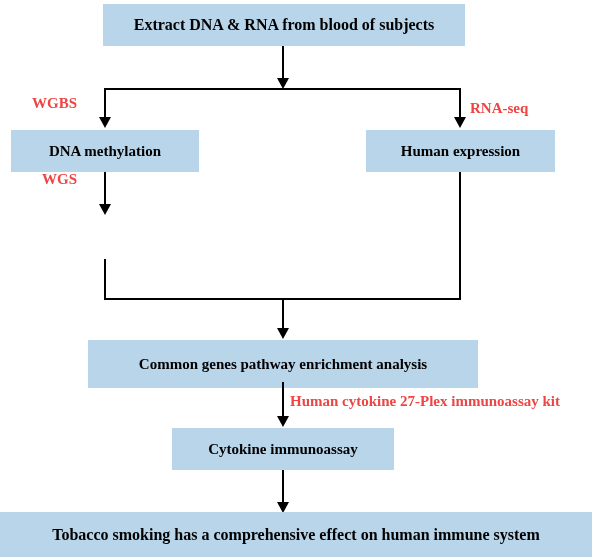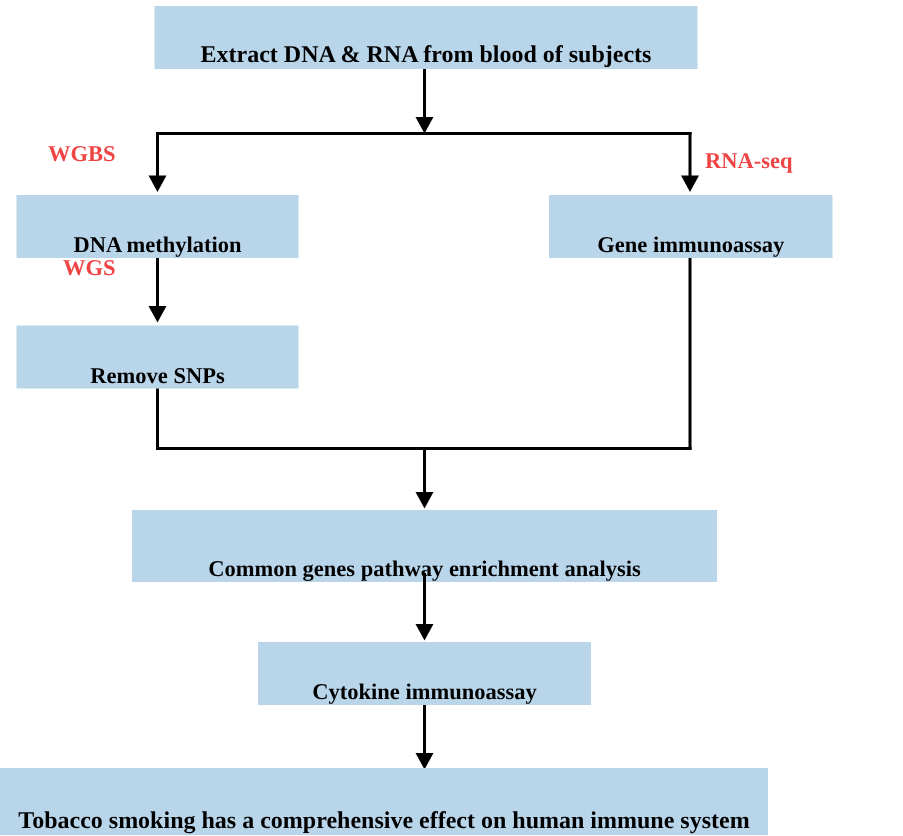"Extract DNA & RNA from" .node { align-items: flex-end -> center }
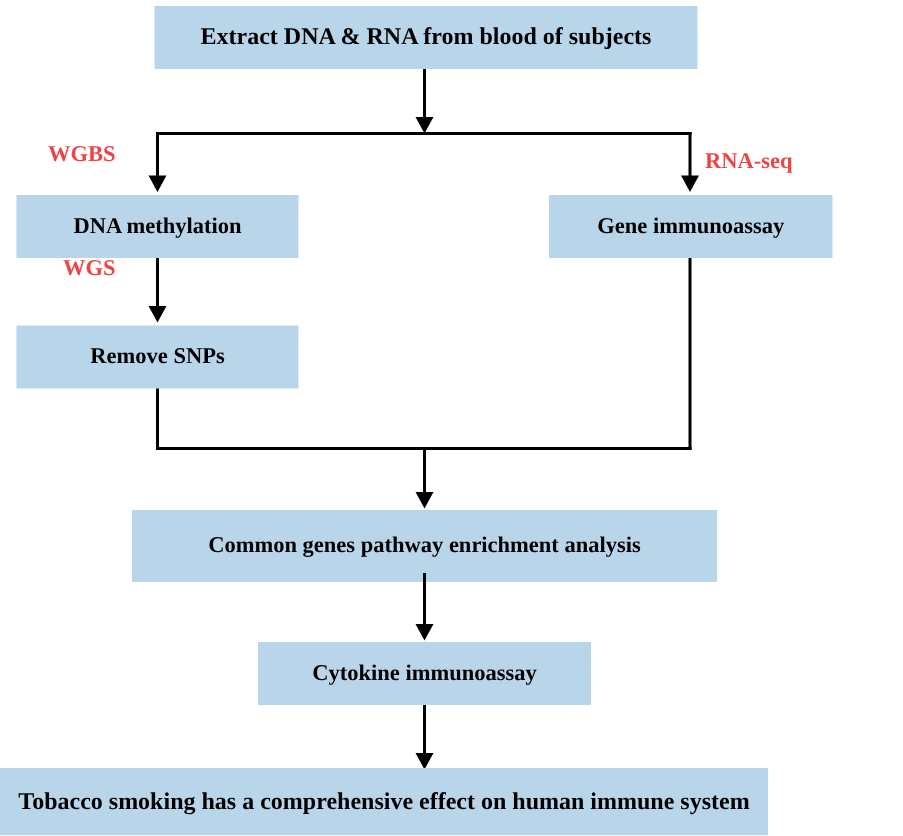"Gene immunoassay" span { text: Gene immunoassay -> Human expression }
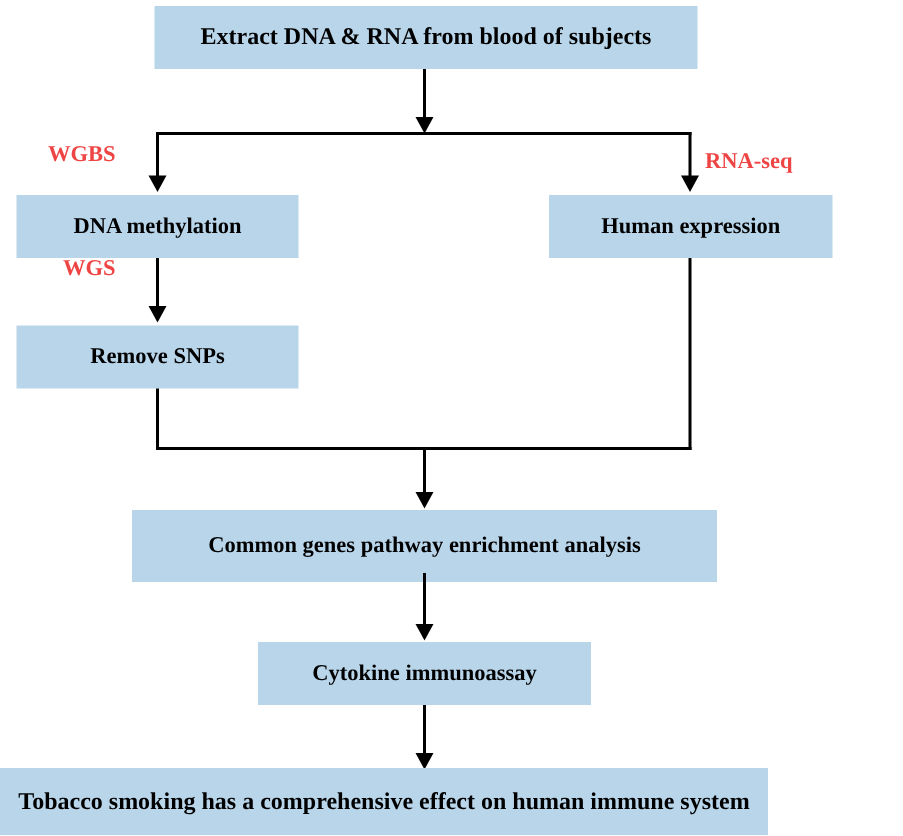"Remove SNPs" div.node { html: <div> <span>Remove SNPs</span> </div> -> none }
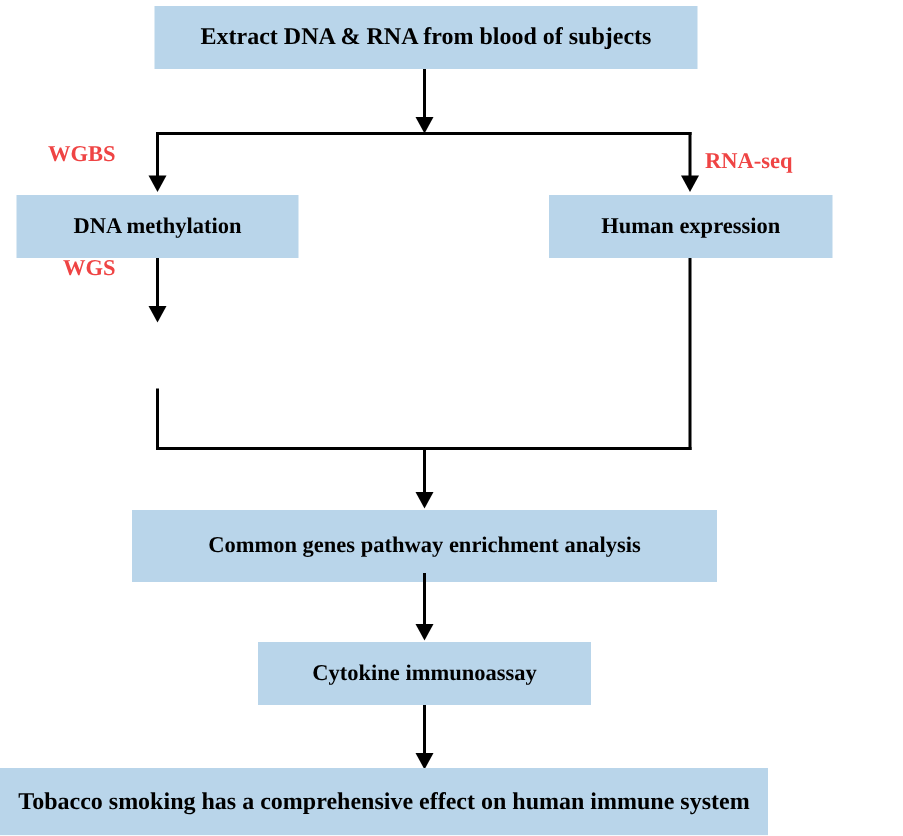"Human cytokine 27-Plex immunoassay kit" div.edge-label { html: none -> <div>Human cytokine 27-Plex immunoassay kit</div> }
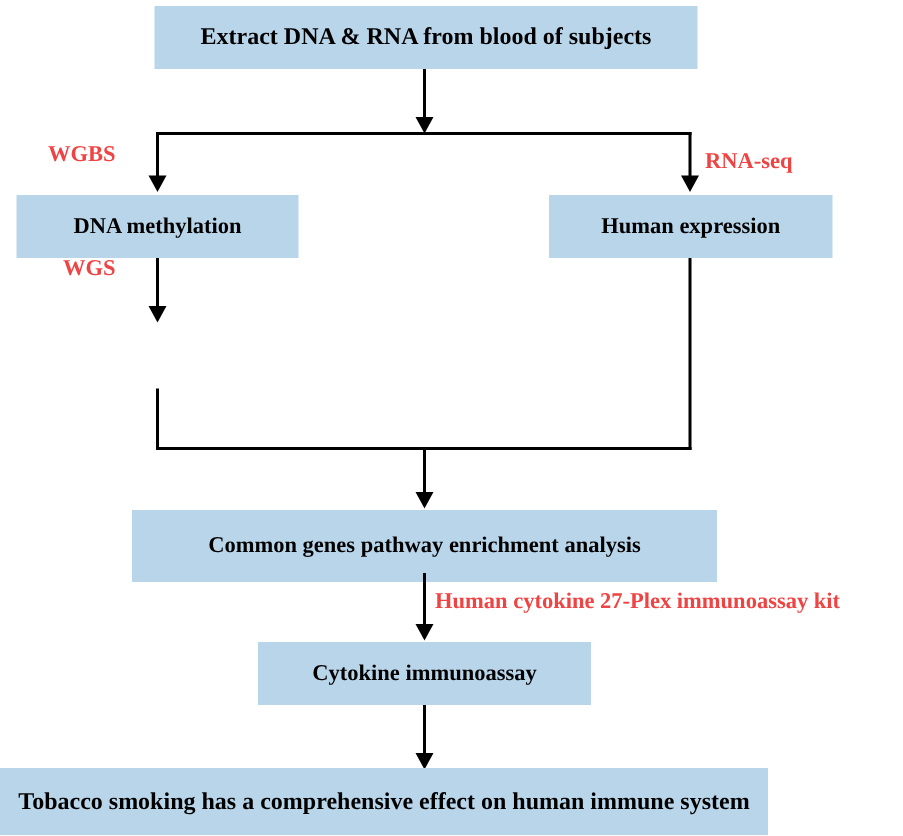"Tobacco smoking has a comprehensive" div.node { width: 512px -> 592px }
